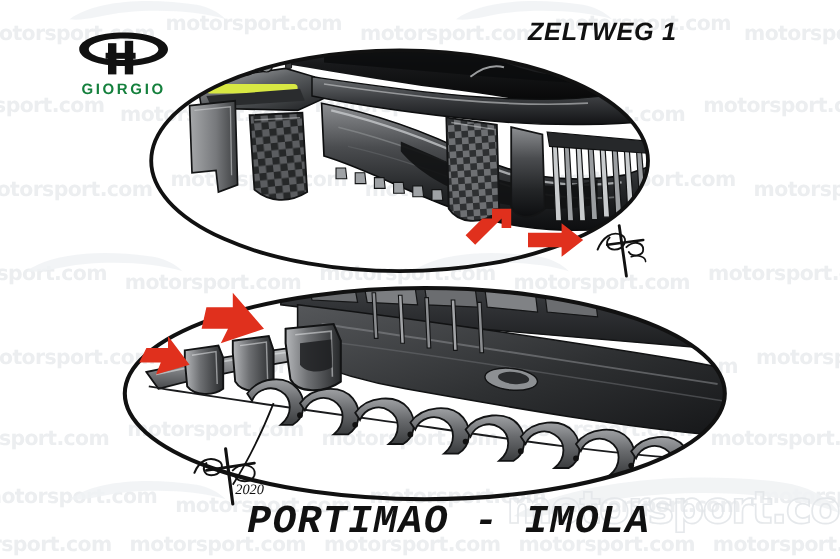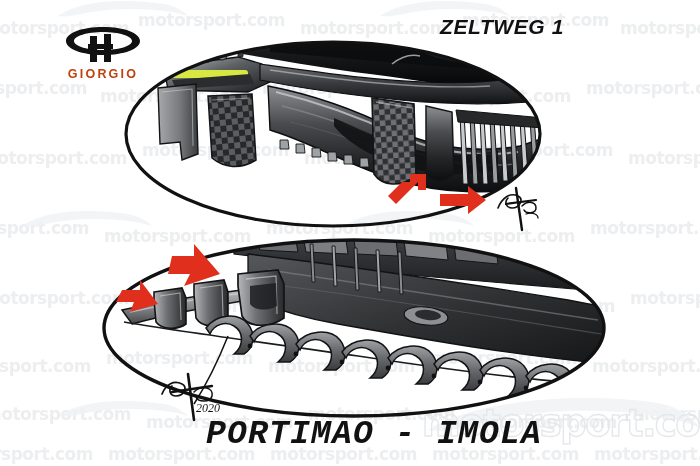"GIORGIO" #logo .nm { color: #c2410c -> #15803d }
